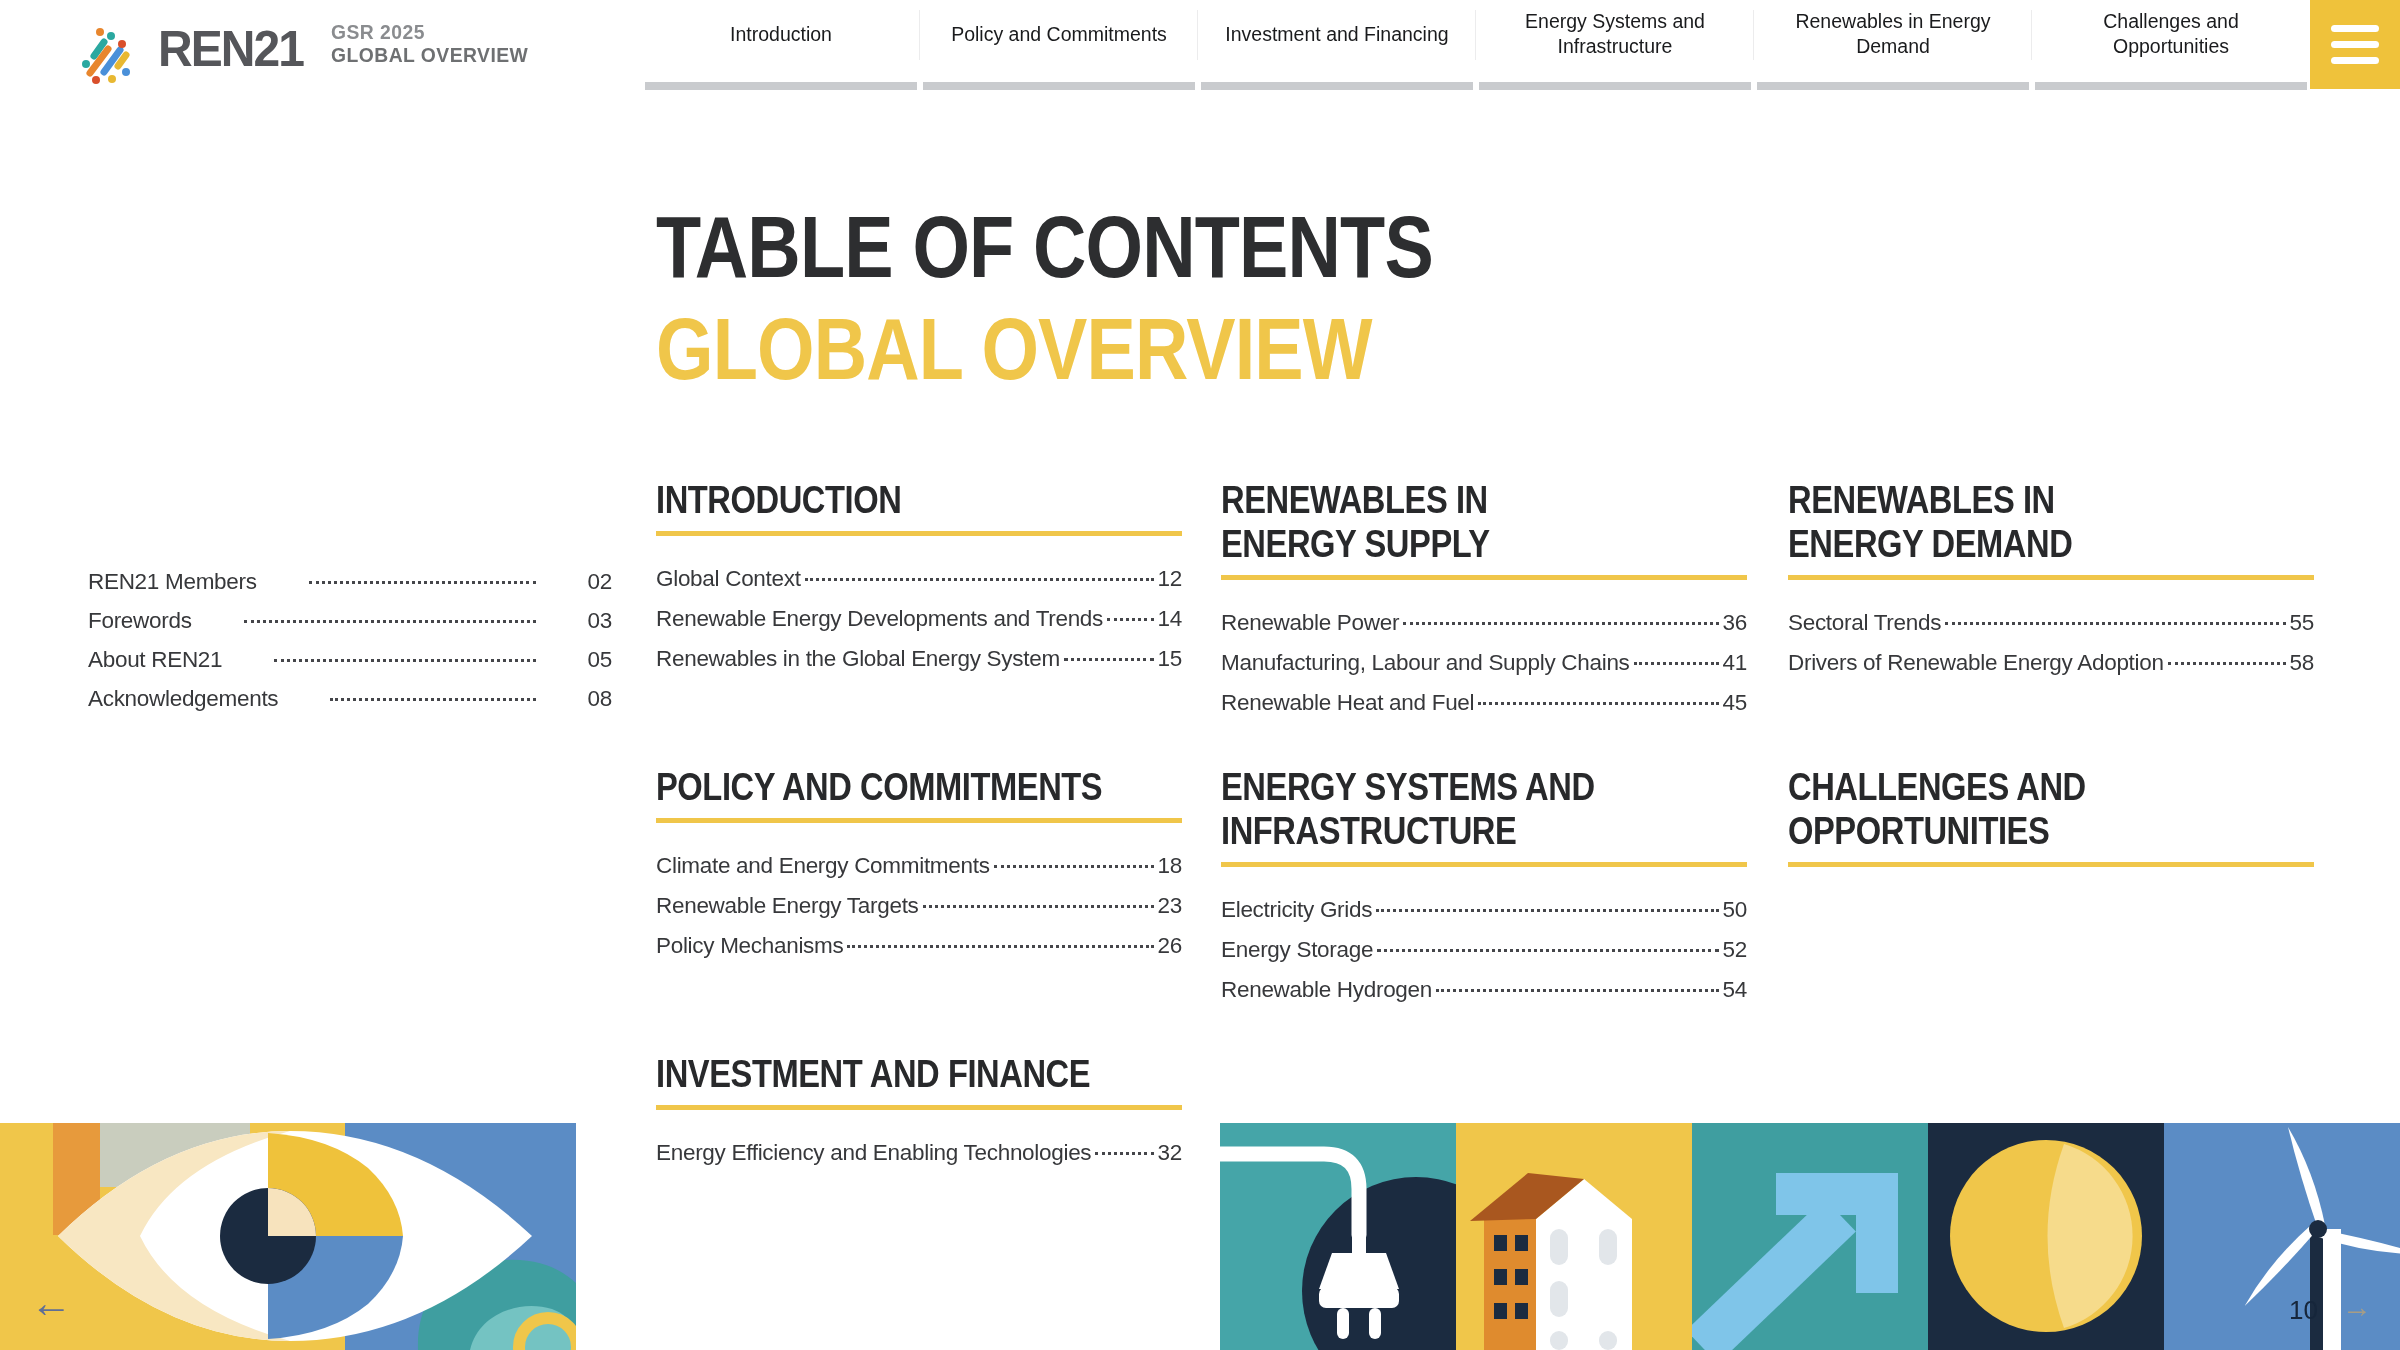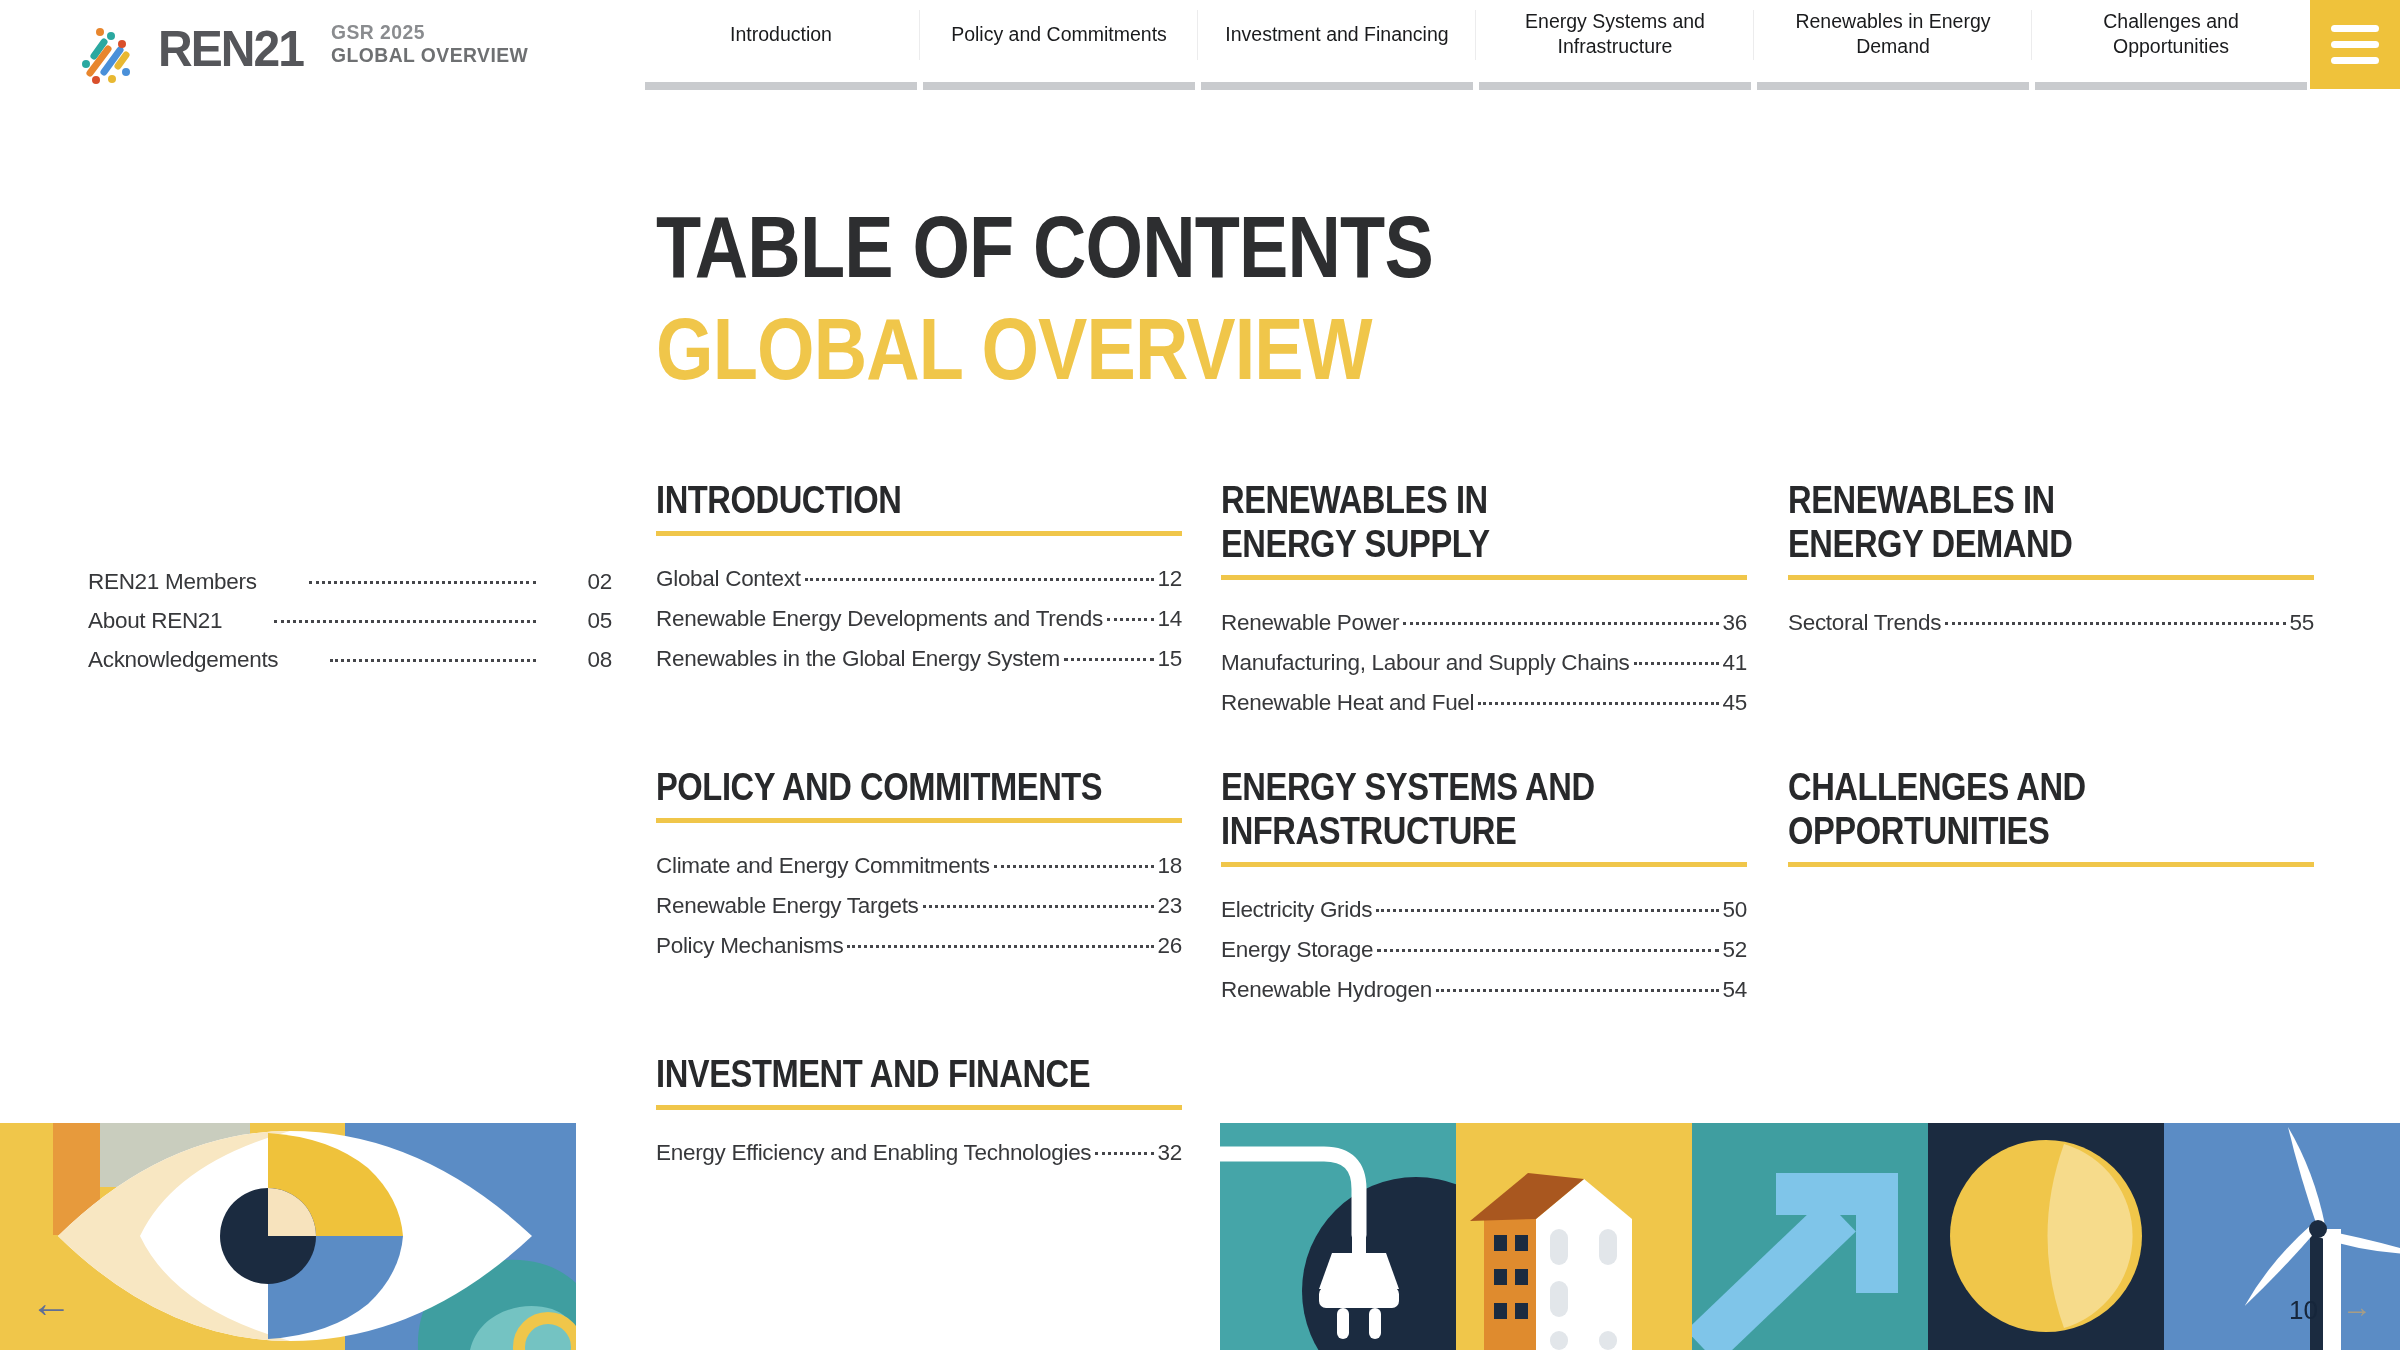"Forewords" div.irow { html: none -> <div> <span>Forewords</span> <span></span> <span>03</span> </div> }
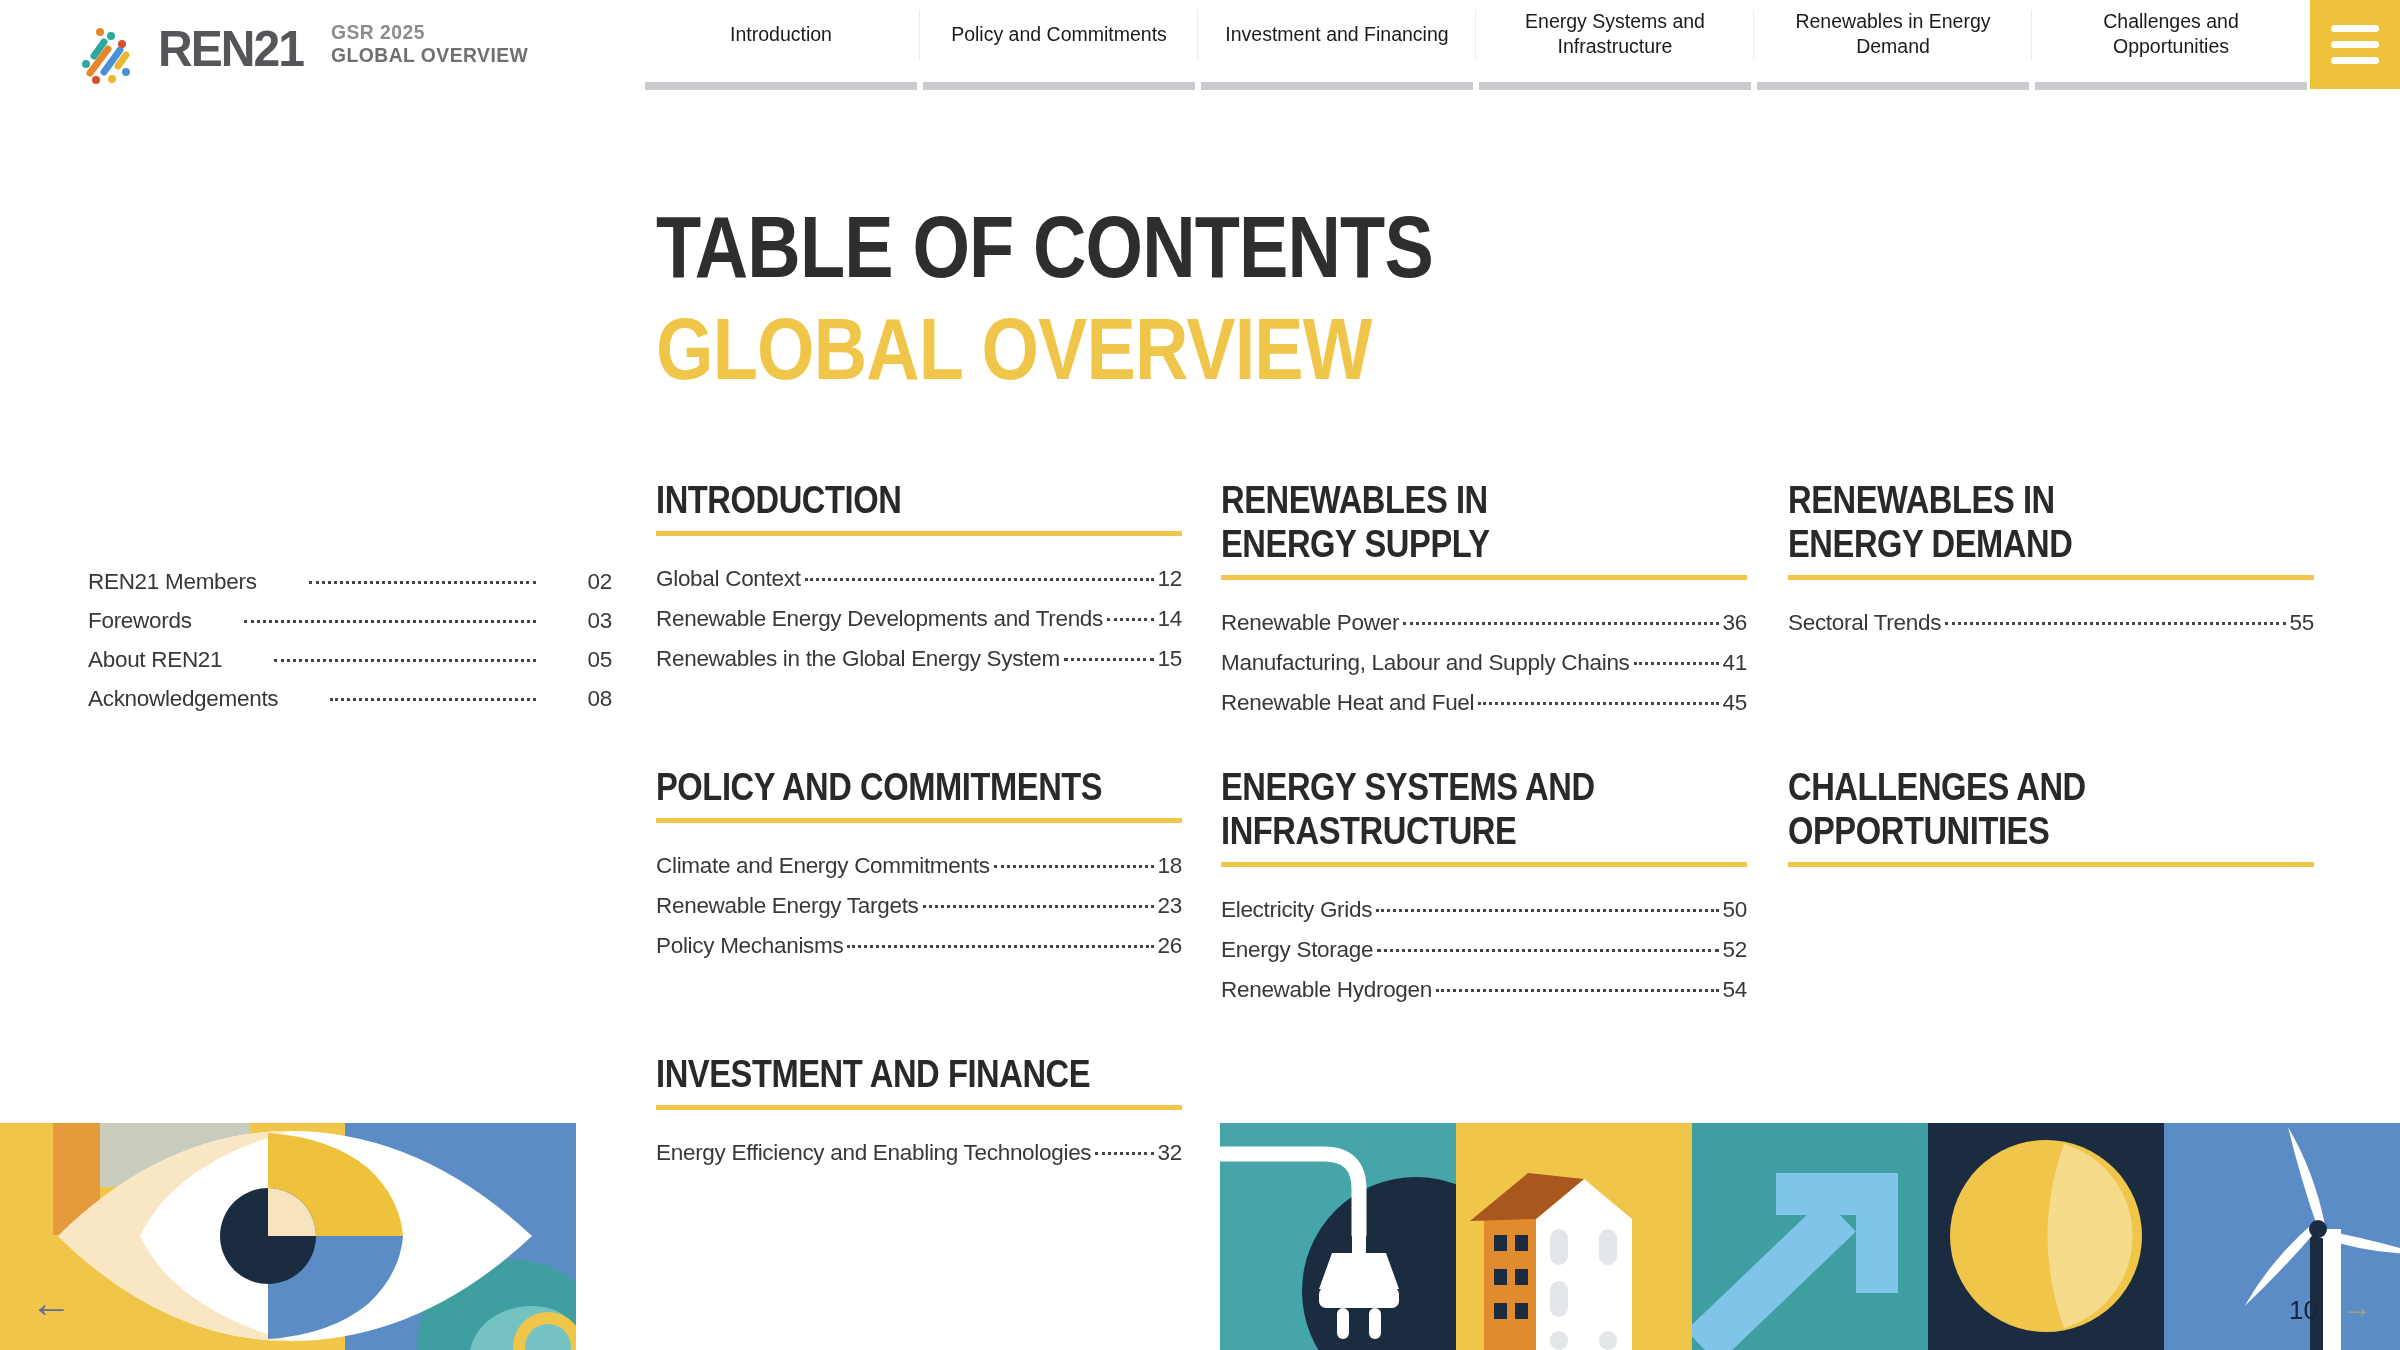"Drivers of Renewable Energy Adoption" div.irow { html: none -> <div> <span>Drivers of Renewable Energy Adoption</span> <span></span> <span>58</span> </div> }
